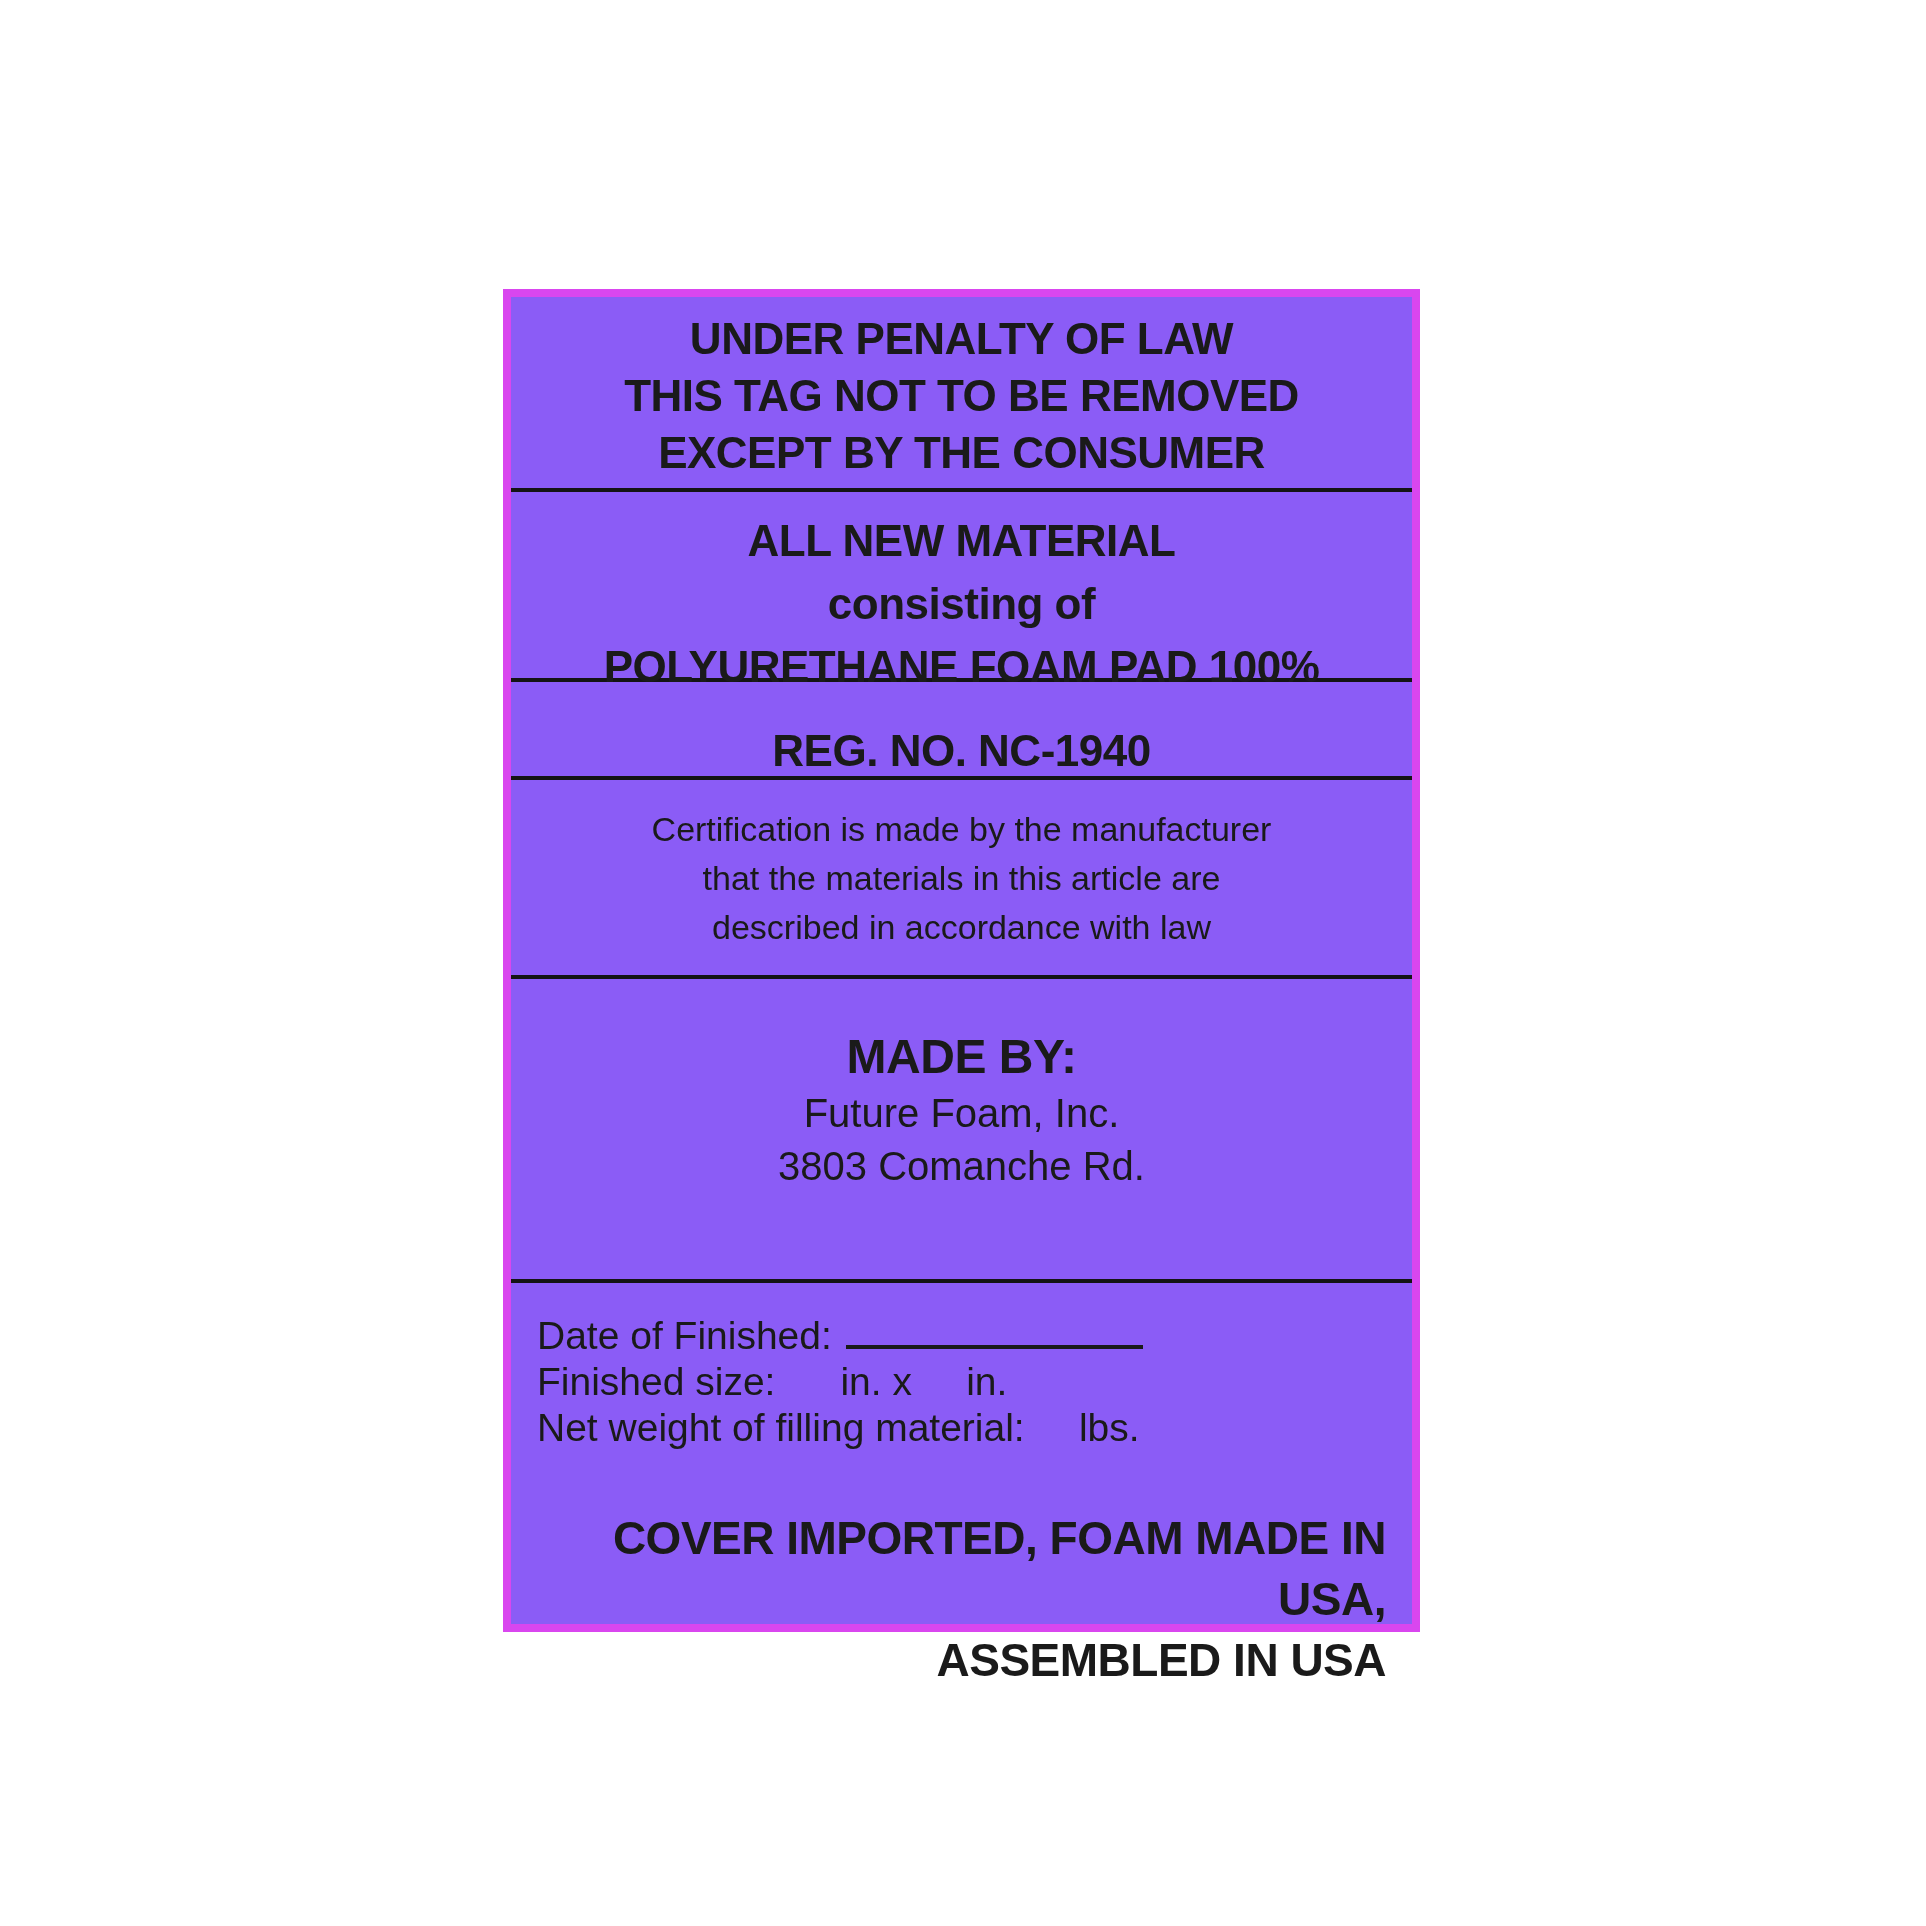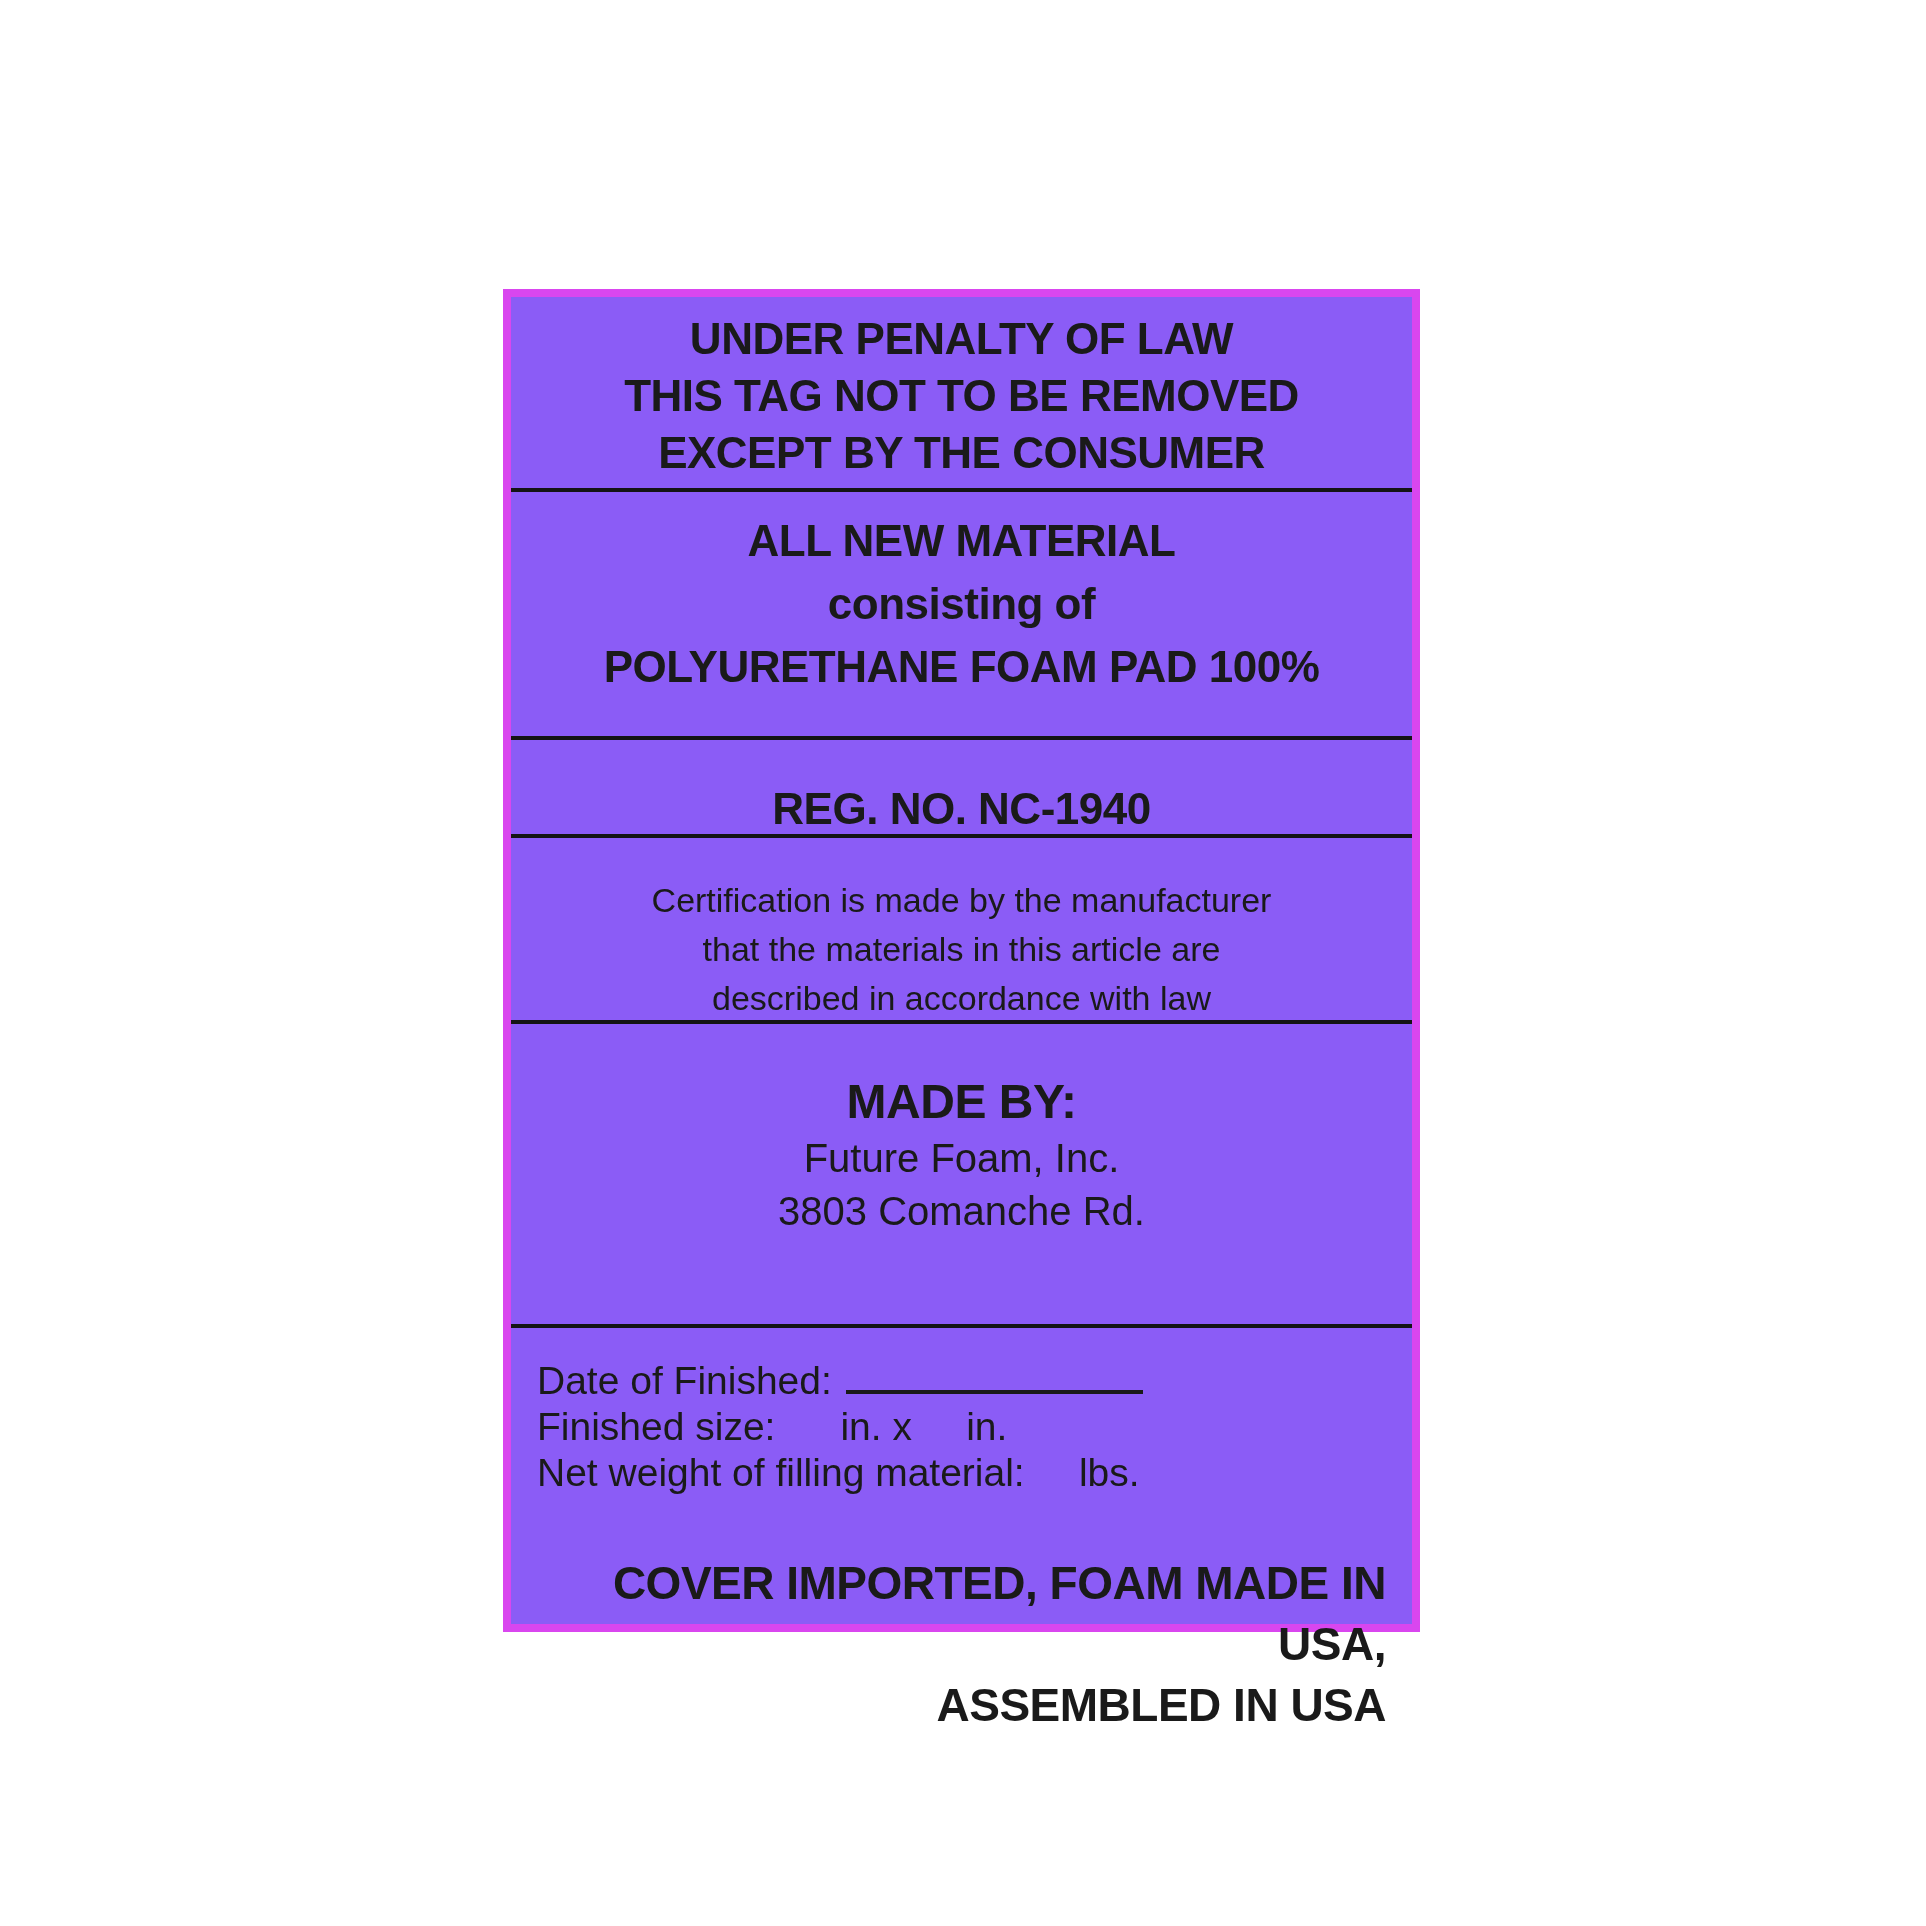"ALL NEW MATERIAL" .sec-material { height: 248px -> 190px }
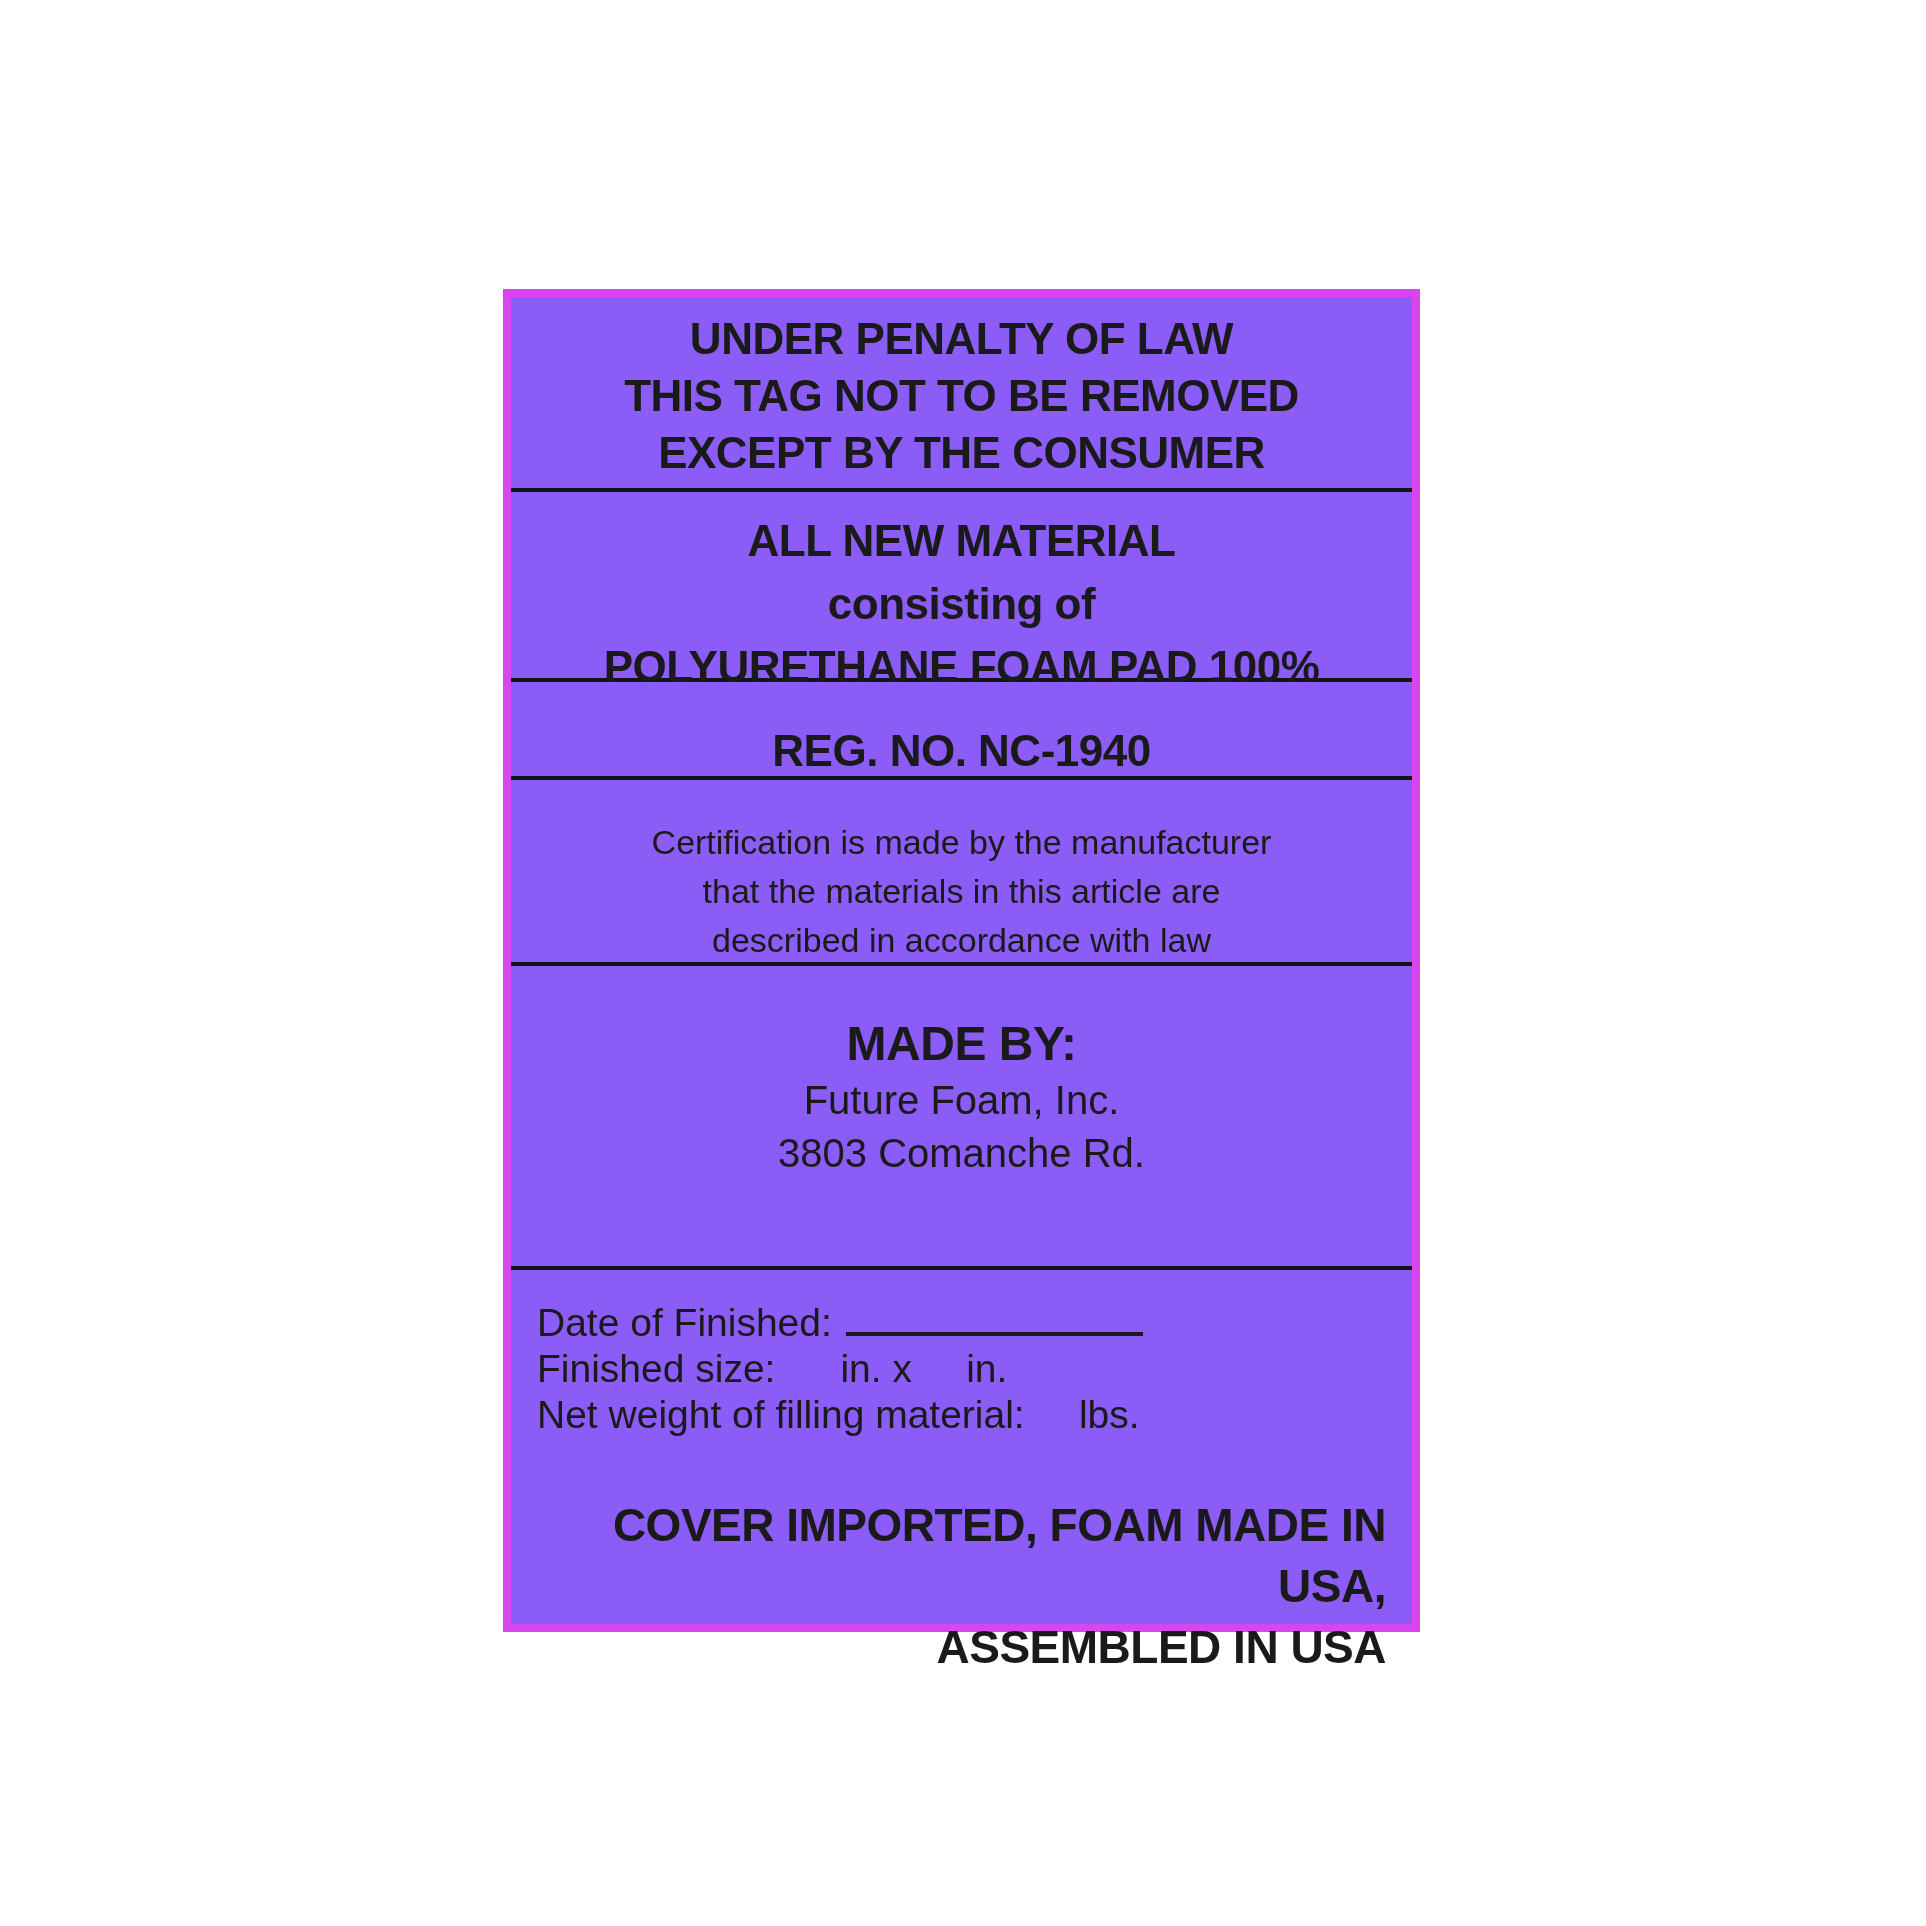"Certification is made by the" .sec-cert { margin-top: none -> 13px; padding-top: 38px -> 12px }
